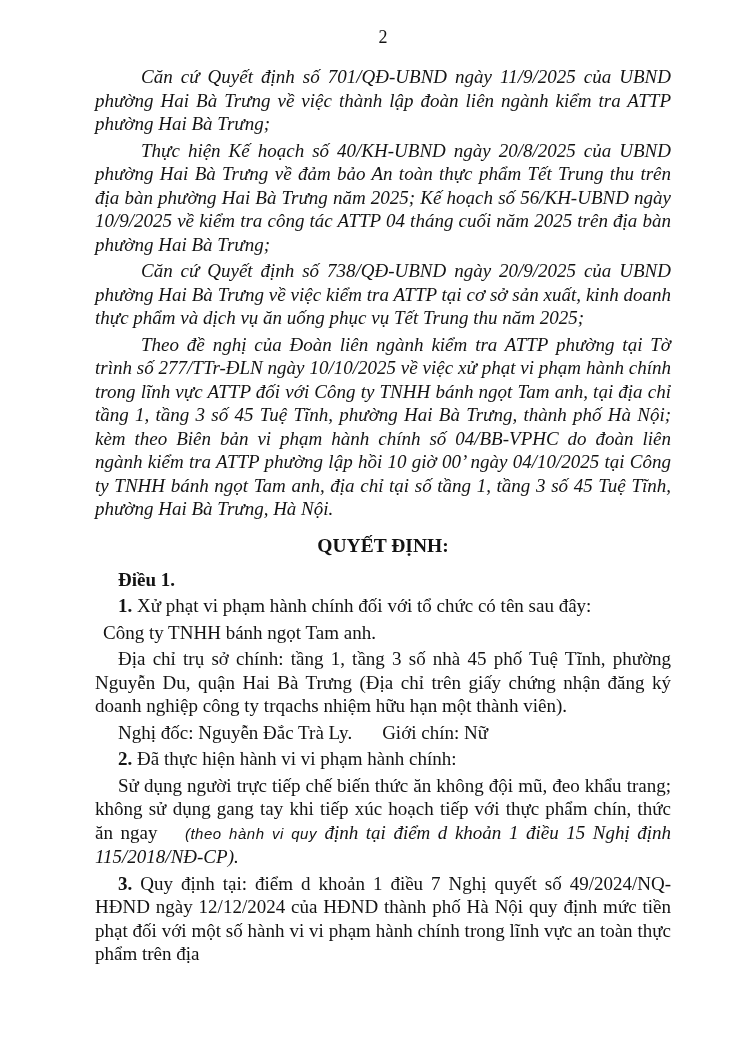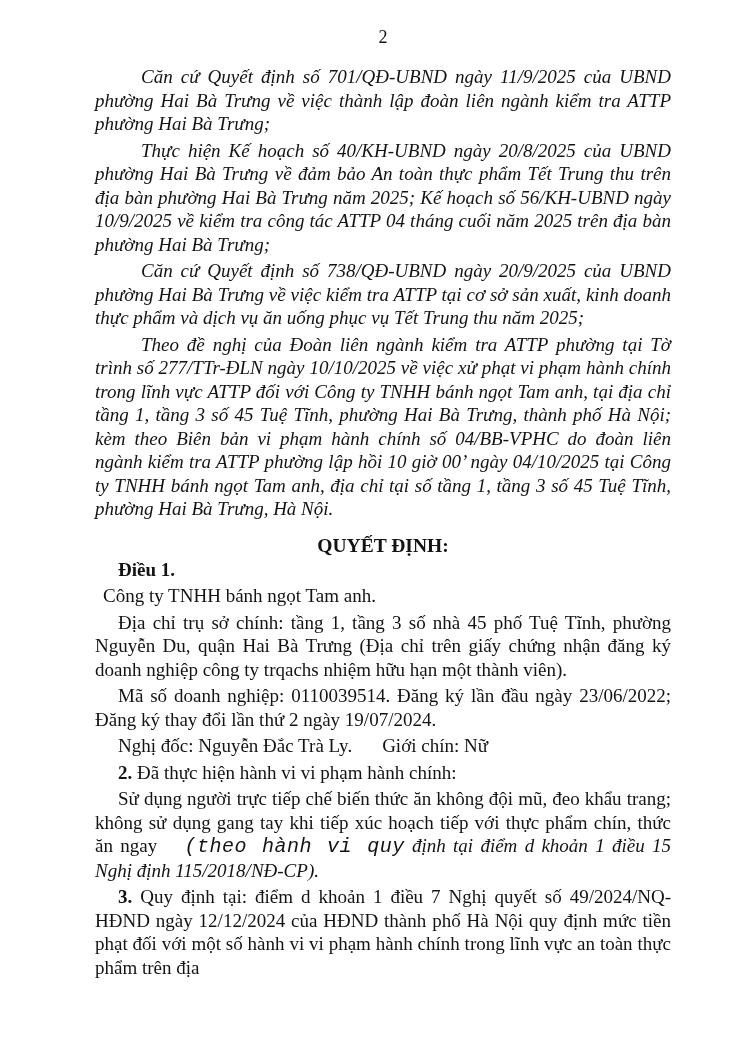"QUYẾT ĐỊNH:" .heading { margin: 13px 0 0 0 -> 13px 0 10px 0 }
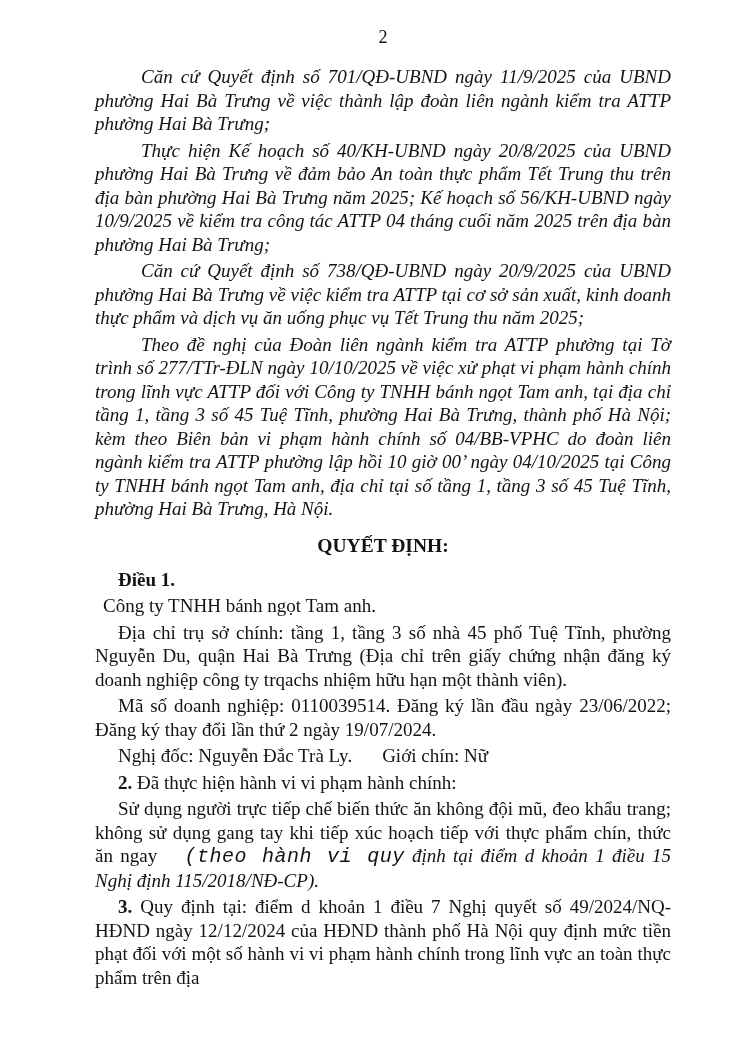"1. Xử phạt vi phạm" p.body-par { html: none -> <p><span>1.</span><span> Xử phạt vi phạm hành chính đối với tổ chức có tên sau đây:</span></p> }
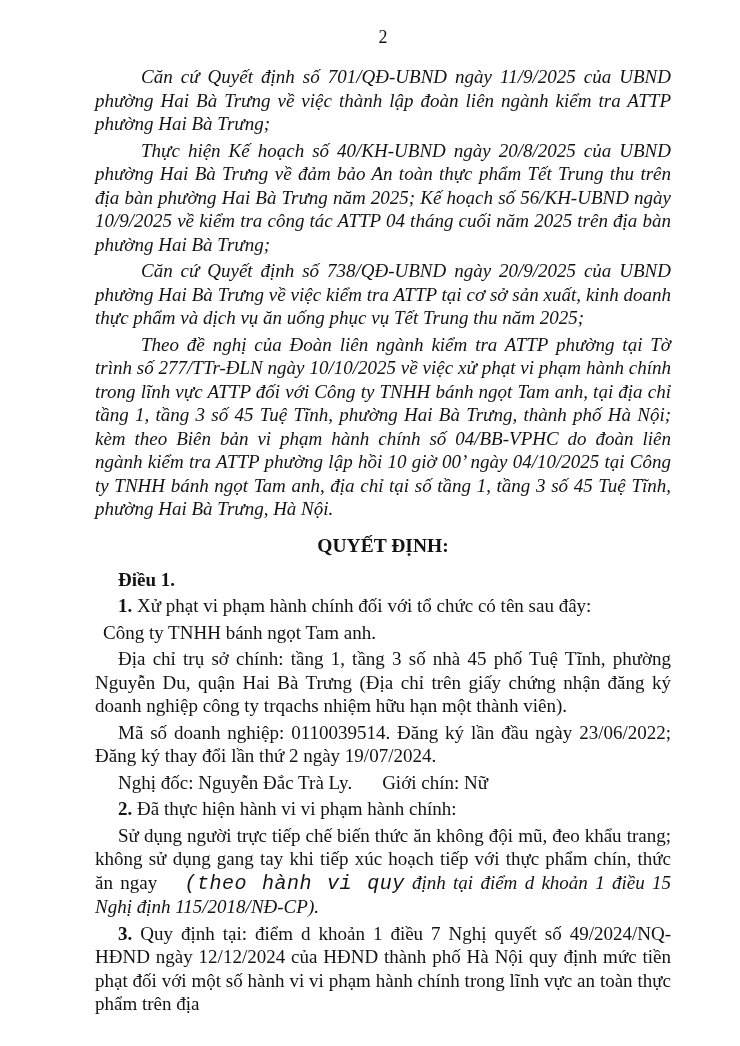"Mã số doanh nghiệp: 0110039514." p.body-par { html: <p>Mã số doanh nghiệp: 0110039514. Đăng ký lần đầu ngày 23/06/2022; Đăng ký thay đổi lần thứ 2 ngày 19/07/2024.</p> -> none }
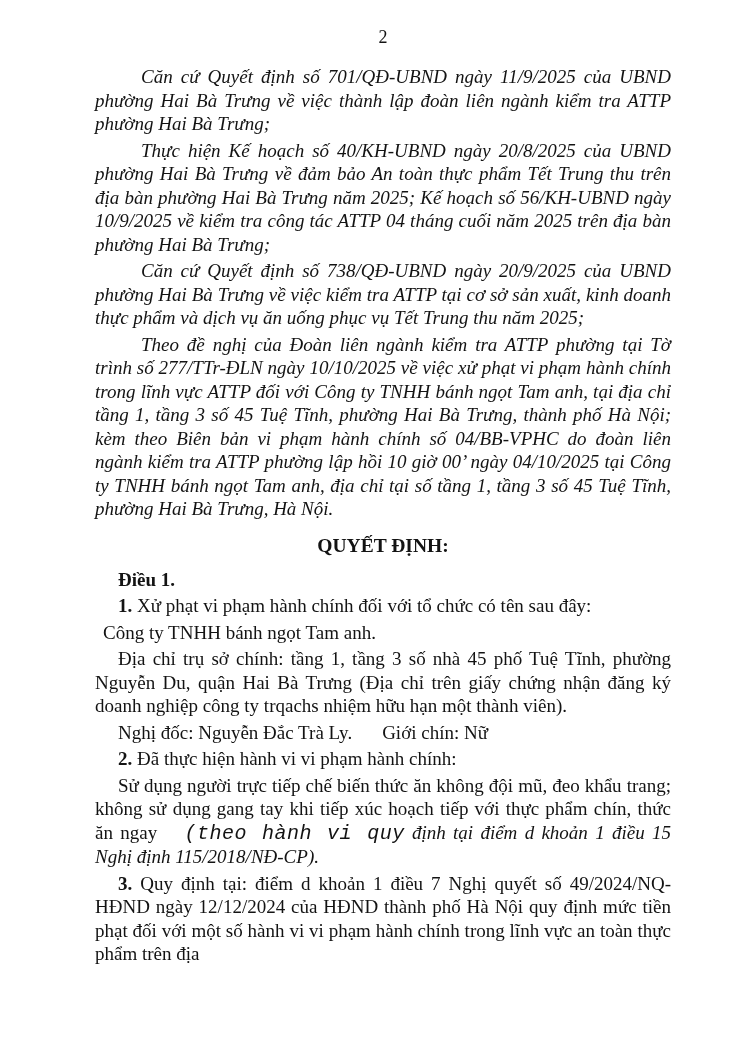"(theo hành vi quy" .legal-mono { font-family: Liberation Mono, monospace -> Liberation Sans, sans-serif; font-size: 20px -> 15px }
